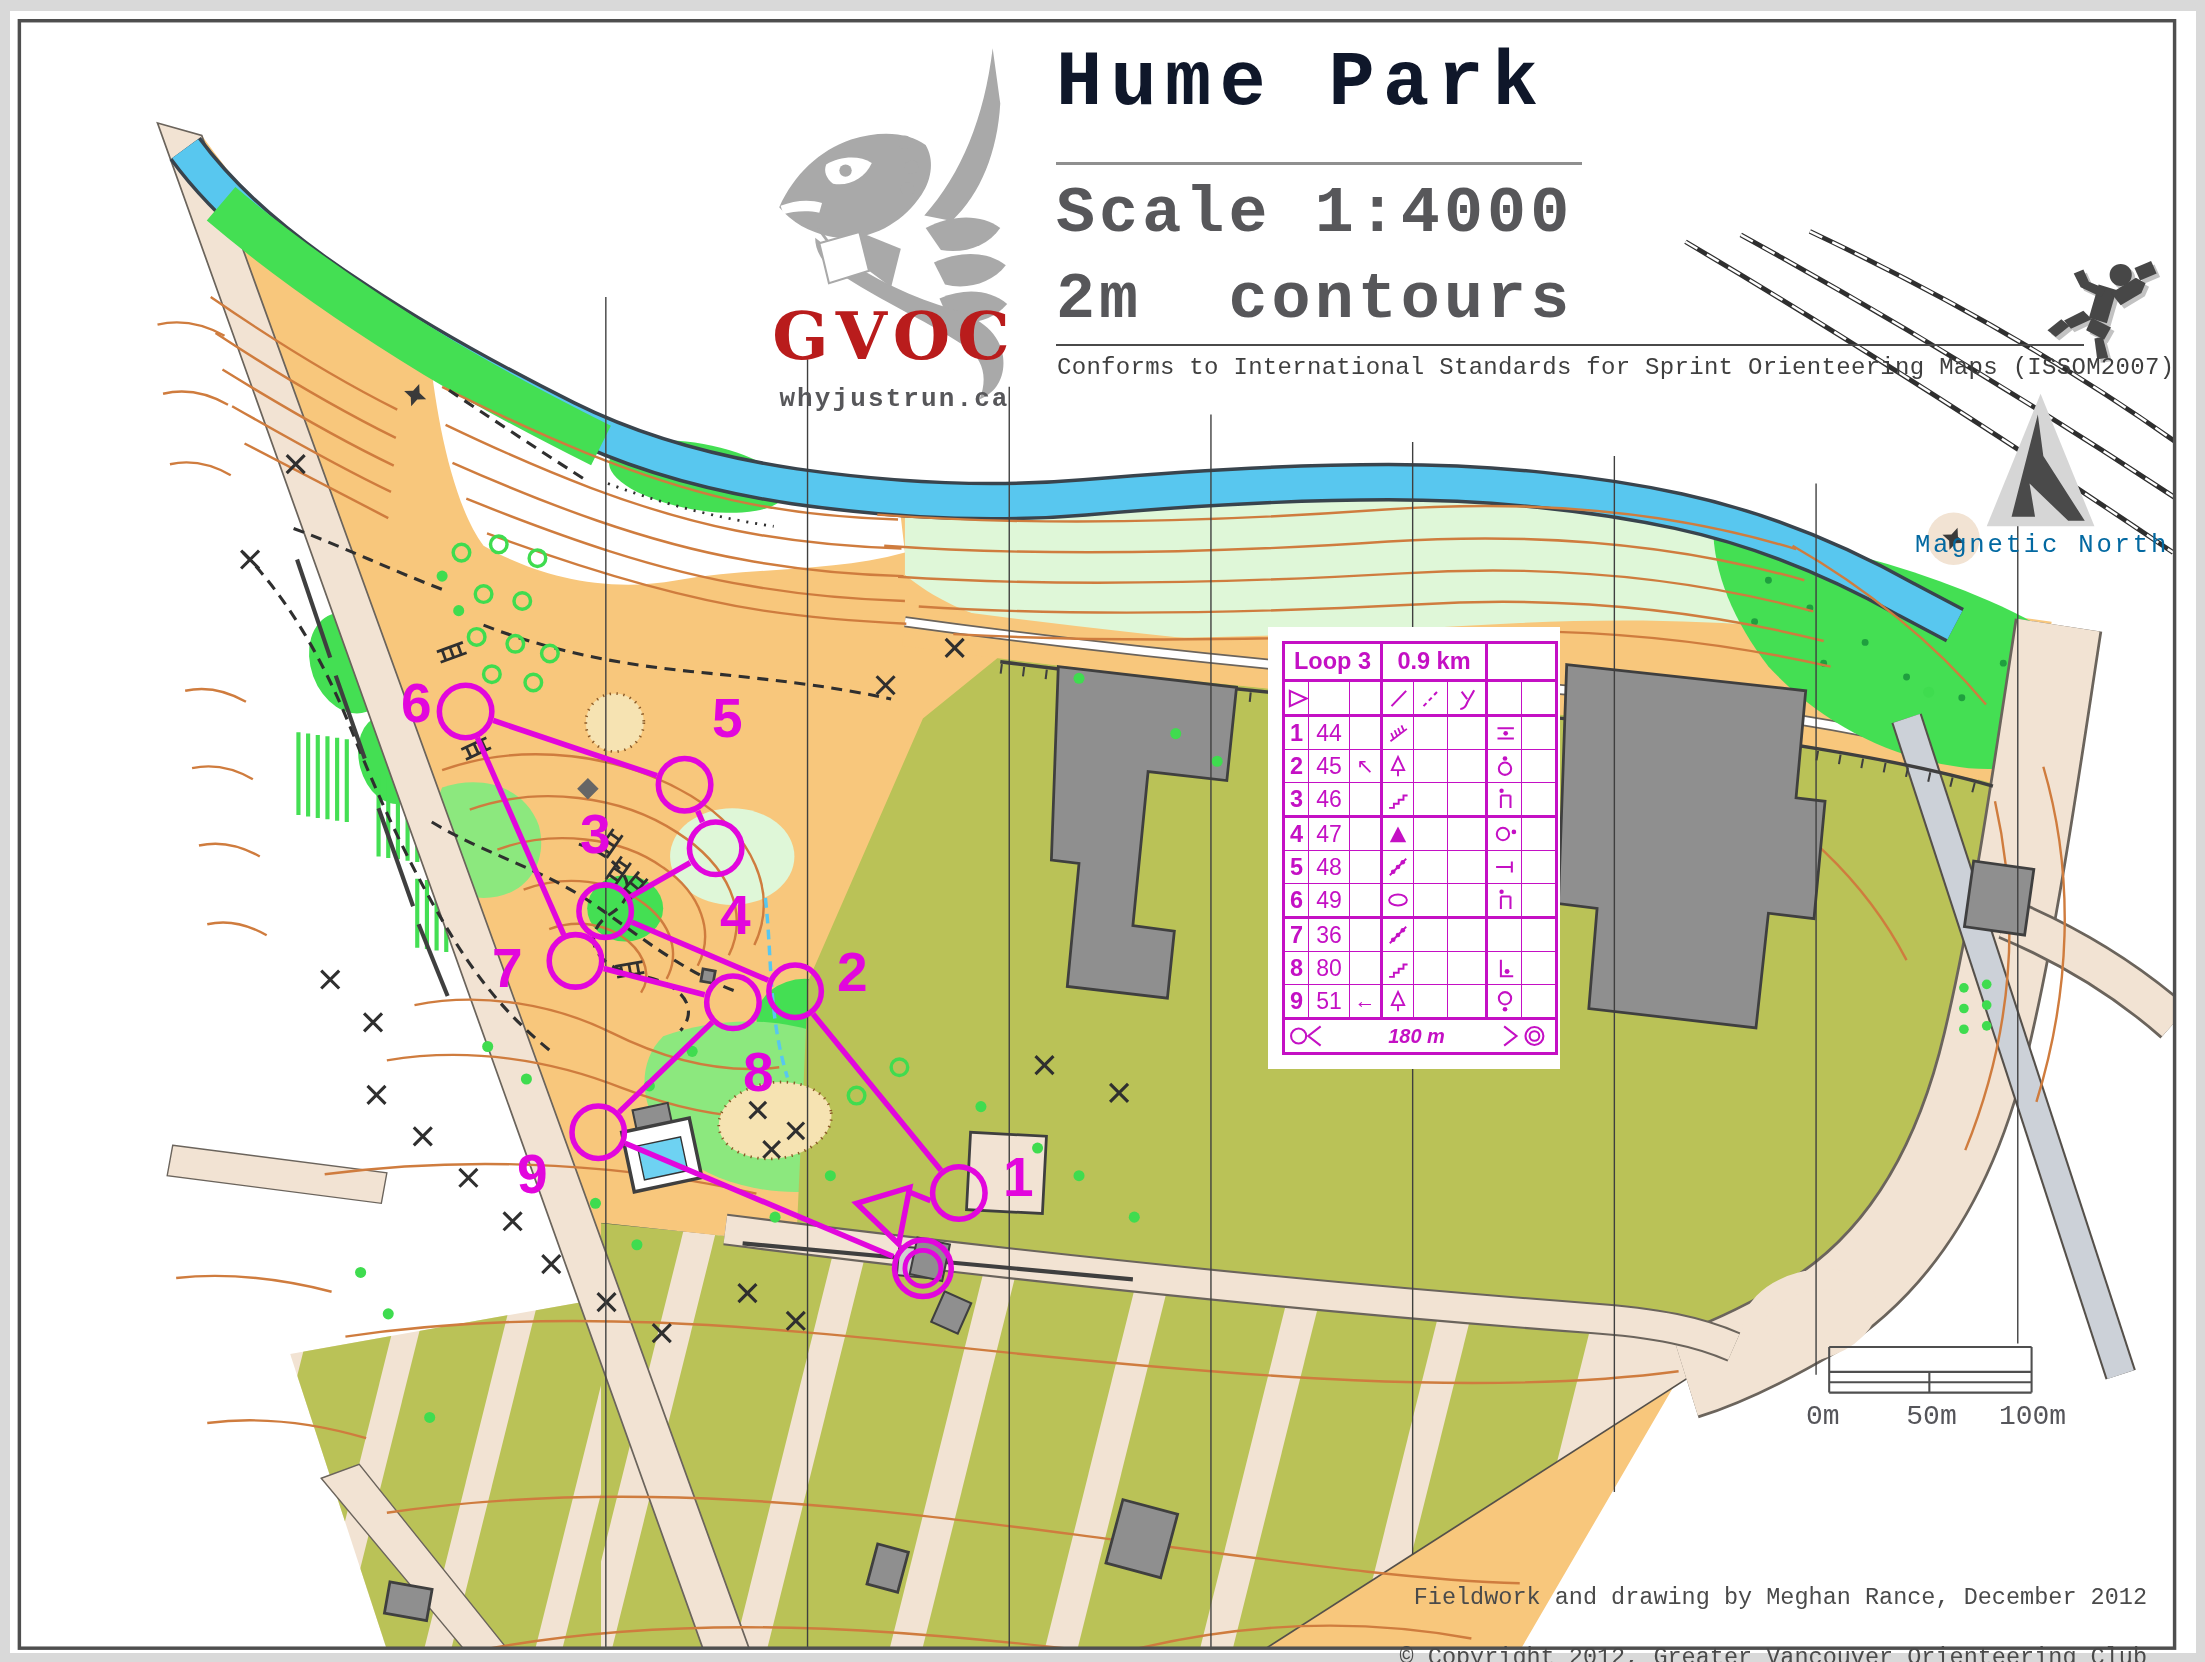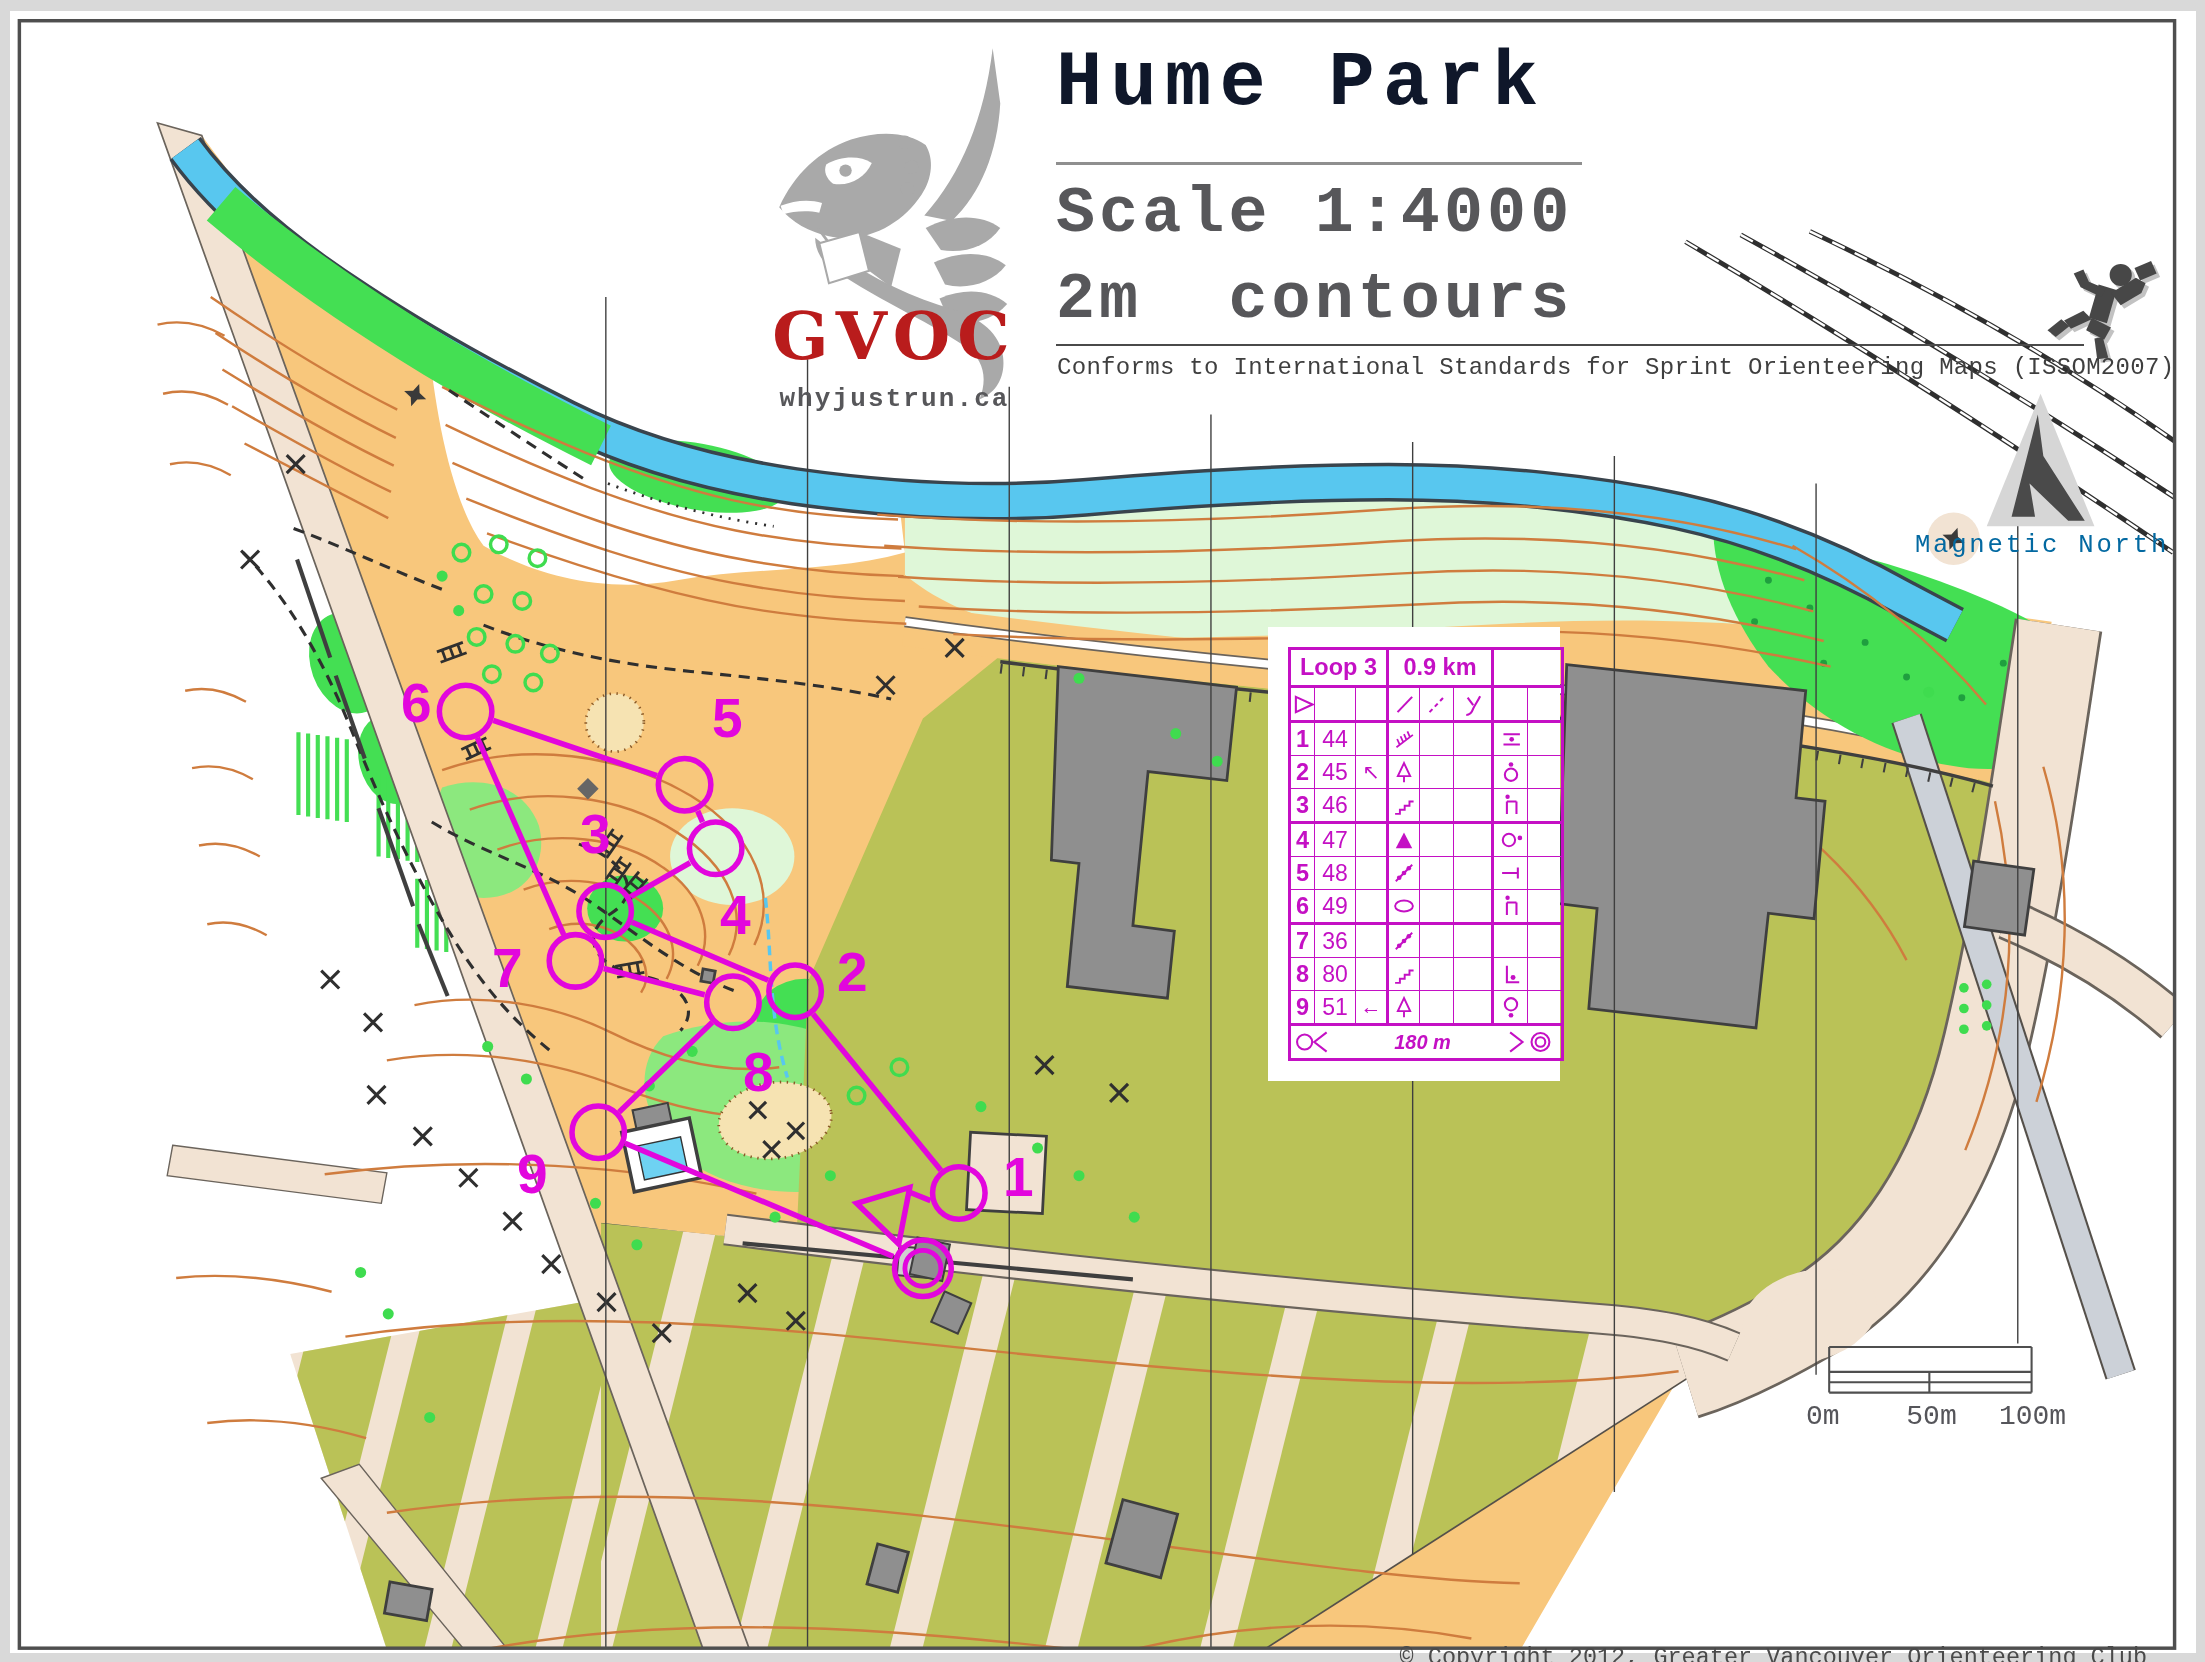"Loop 3" .card { padding: 20px -> 14px }
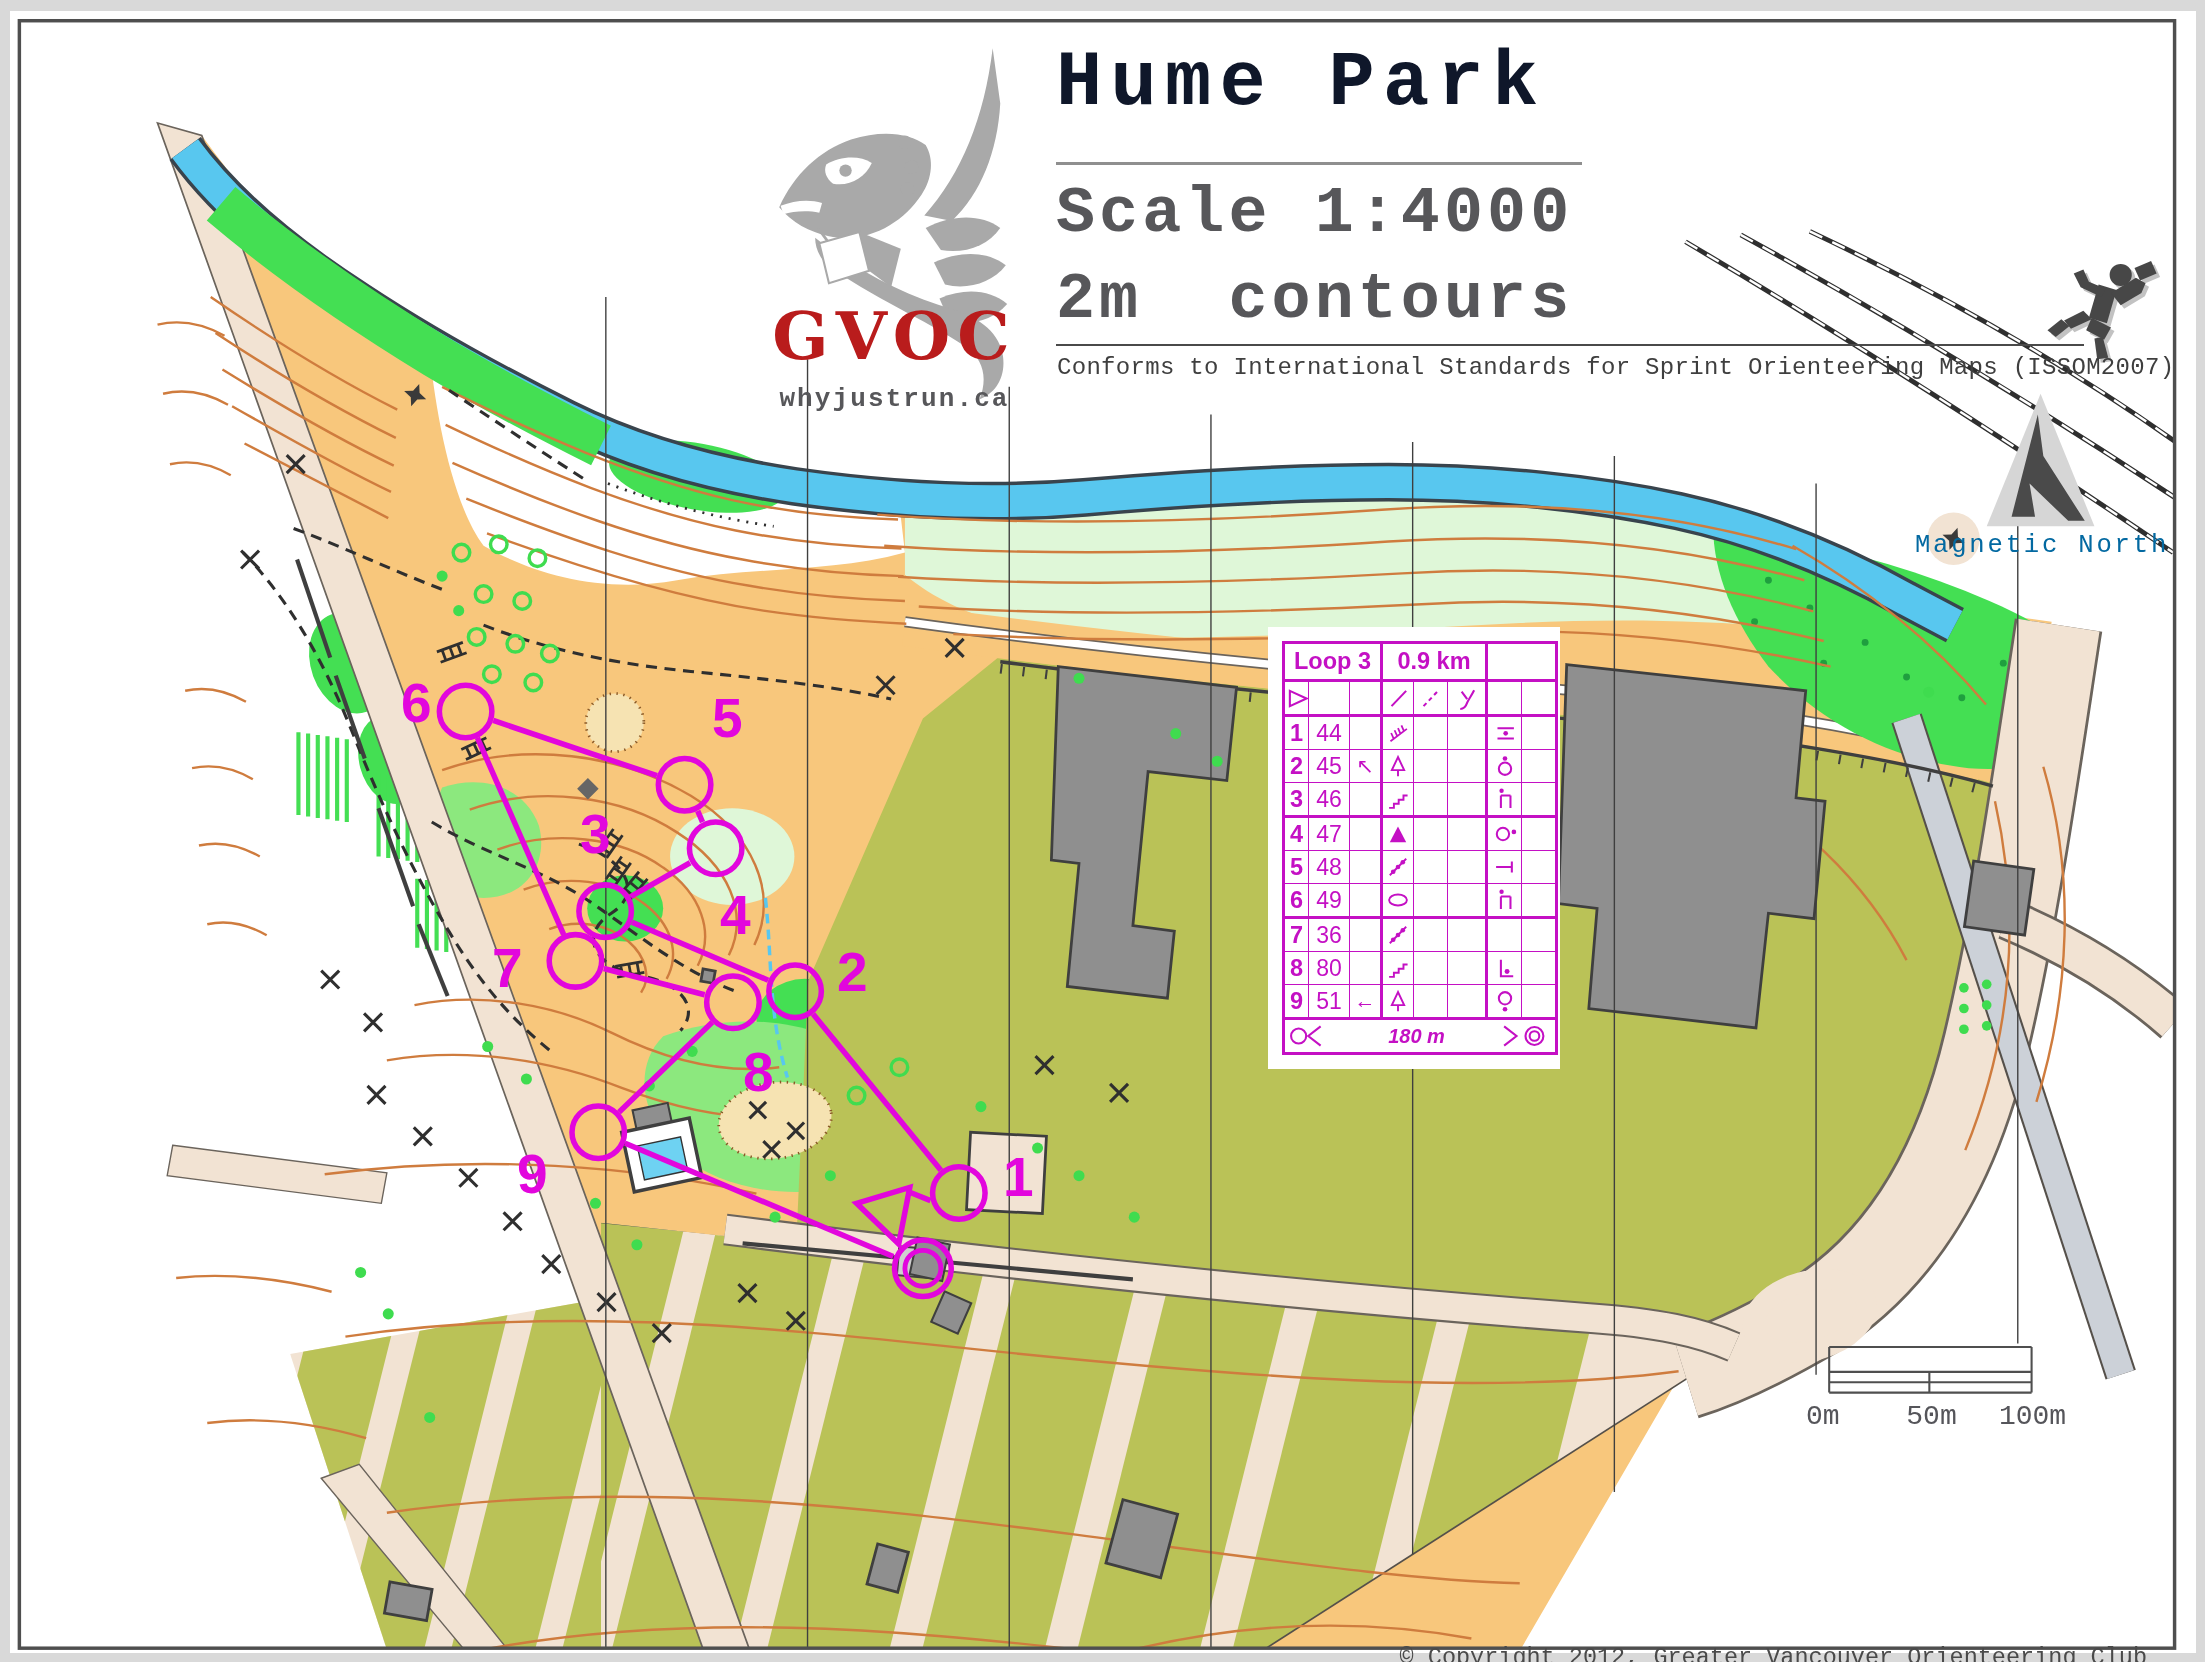"Fieldwork and drawing by Meghan" span { html: none -> <span>Fieldwork and drawing by Meghan Rance, December 2012</span> }
